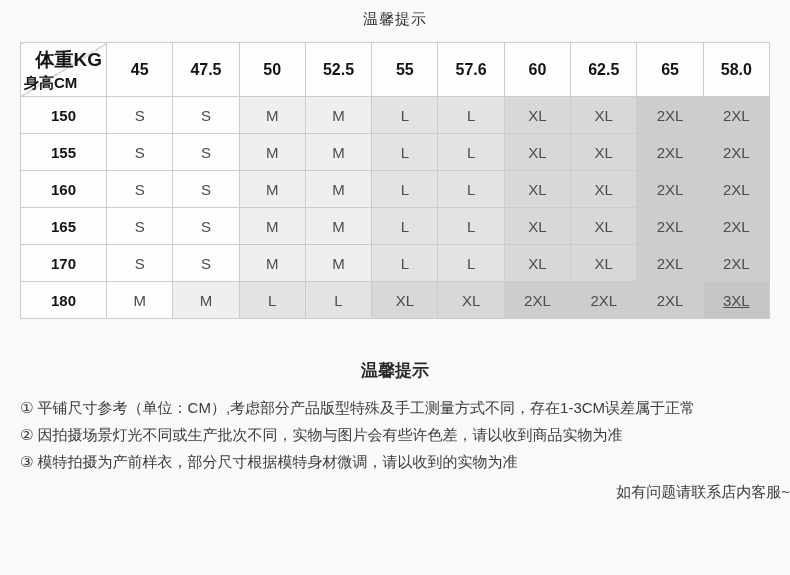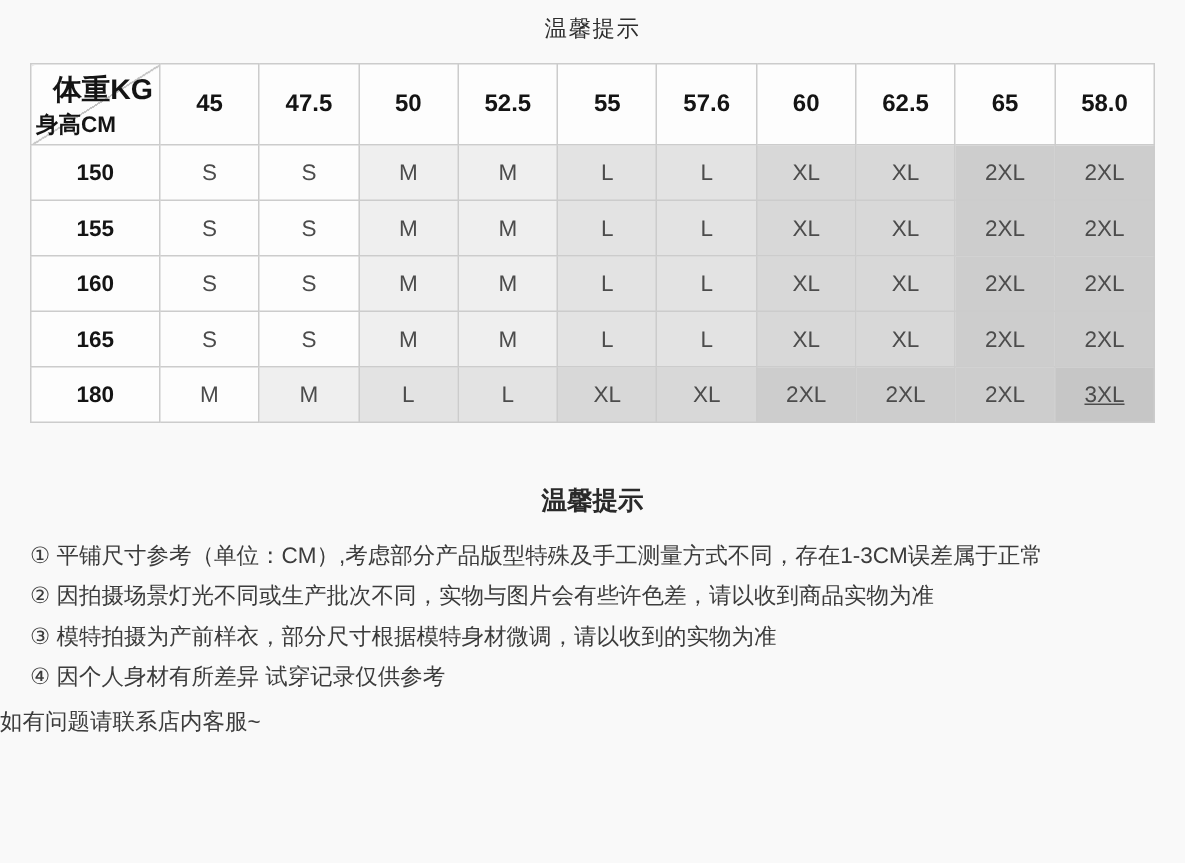"170" tr.body-row { html: none -> <tr> <td>170</td> <td>S</td> <td>S</td> <td>M</td> <td>M</td> <td>L</td> <td>L</td> <td>XL</td> <td>XL</td> <td>2XL</td> <td>2XL</td> </tr> }
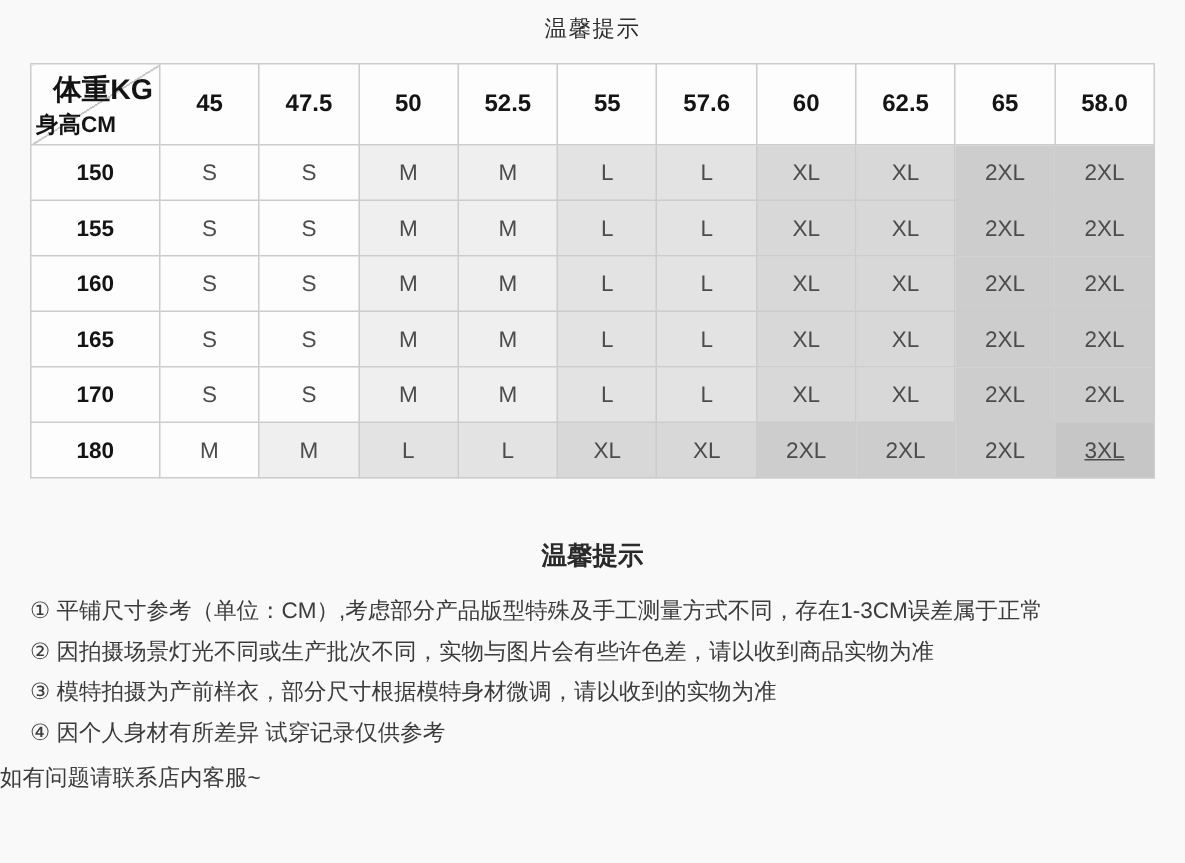"④ 因个人身材有所差异 试穿记录仅供参考" div.tip-line { html: <div>④ 因个人身材有所差异 试穿记录仅供参考</div> -> none }
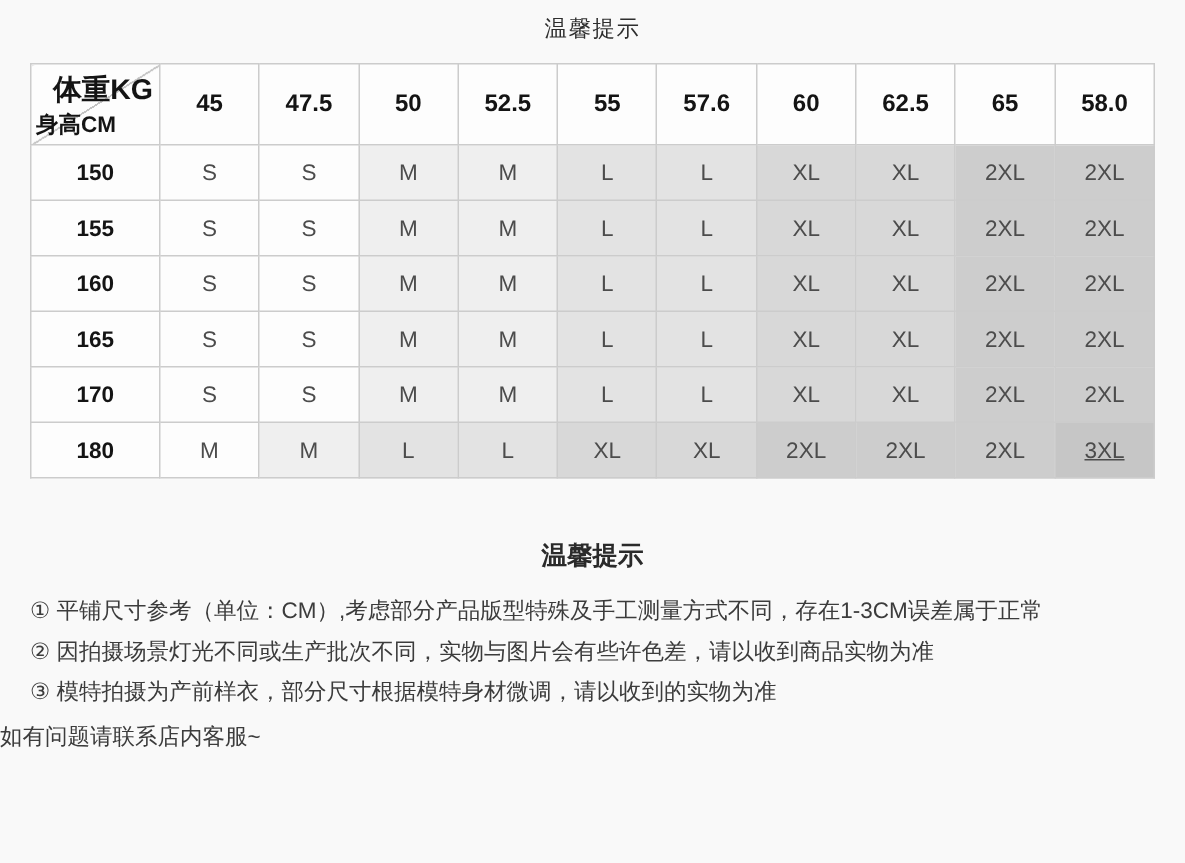"如有问题请联系店内客服~" .tips-footer { text-align: left -> right }
